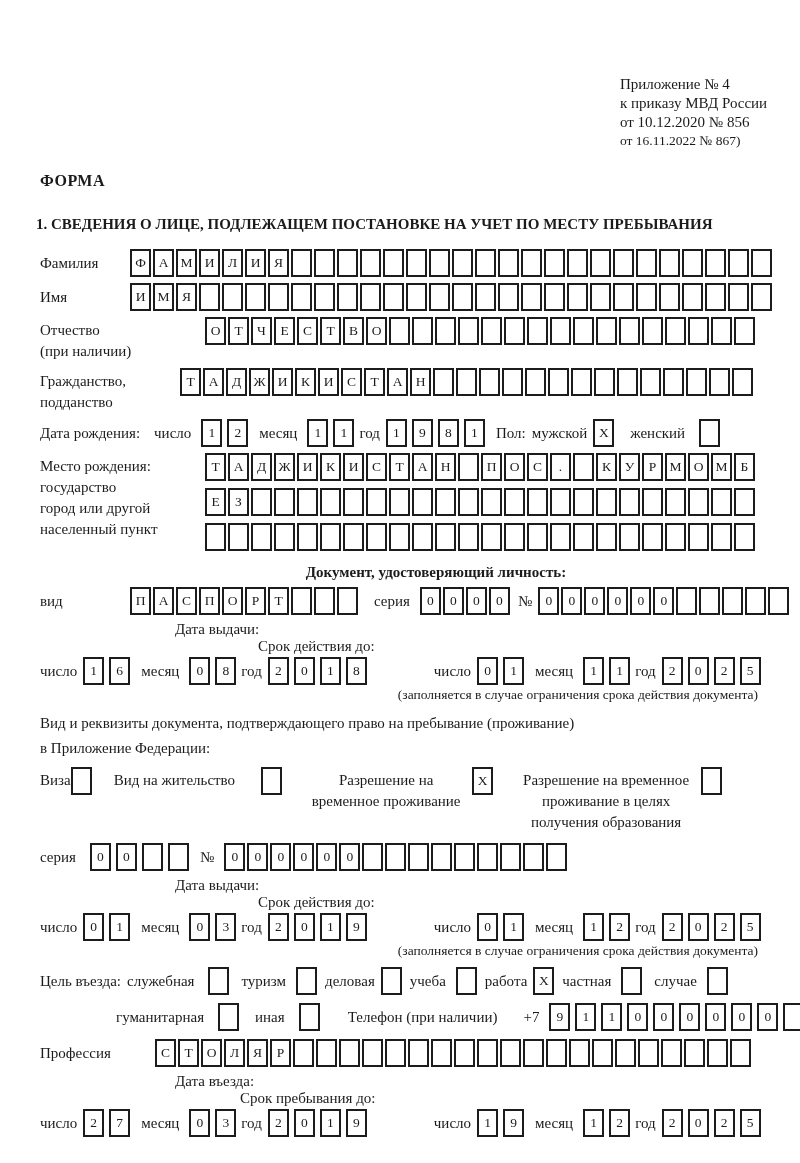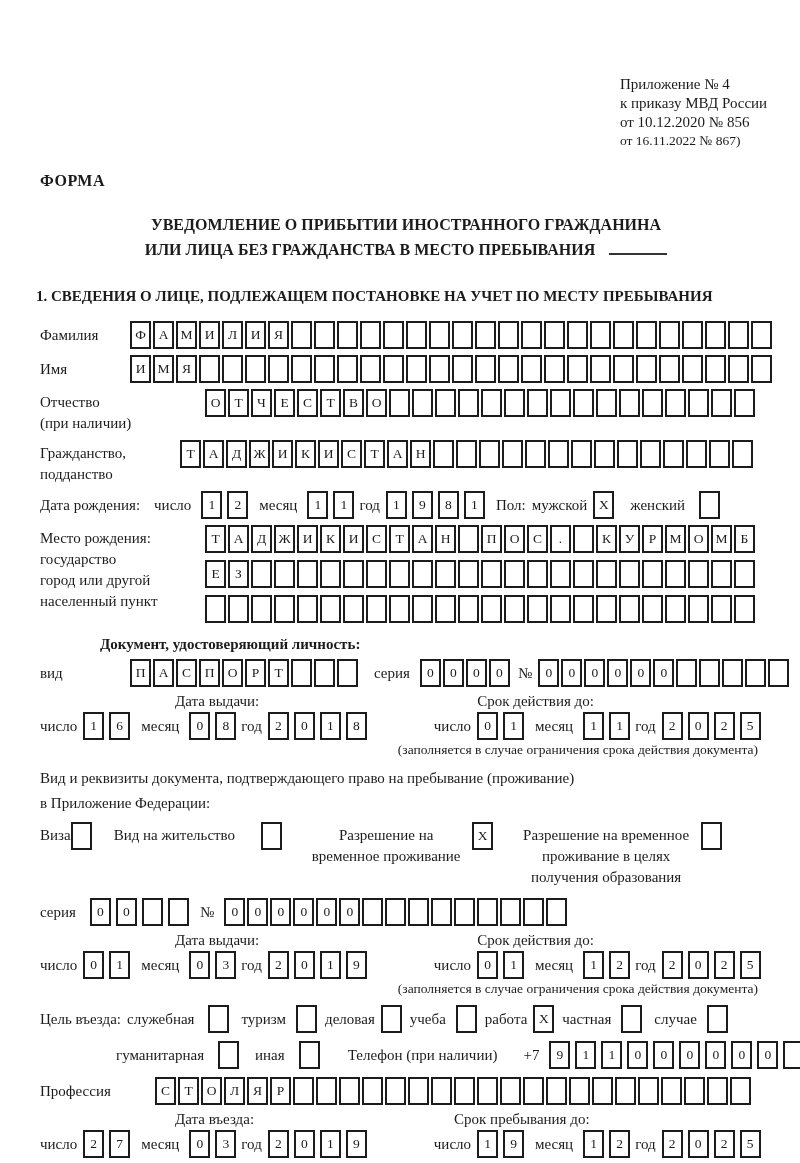"УВЕДОМЛЕНИЕ О ПРИБЫТИИ ИНОСТРАННОГО" div.title { html: <div> <div>УВЕДОМЛЕНИЕ О ПРИБЫТИИ ИНОСТРАННОГО ГРАЖДАНИНА</div> <div><span>ИЛИ ЛИЦА БЕЗ ГРАЖДАНСТВА В МЕСТО ПРЕБЫВАНИЯ</span><span></span></div> </div> -> none }
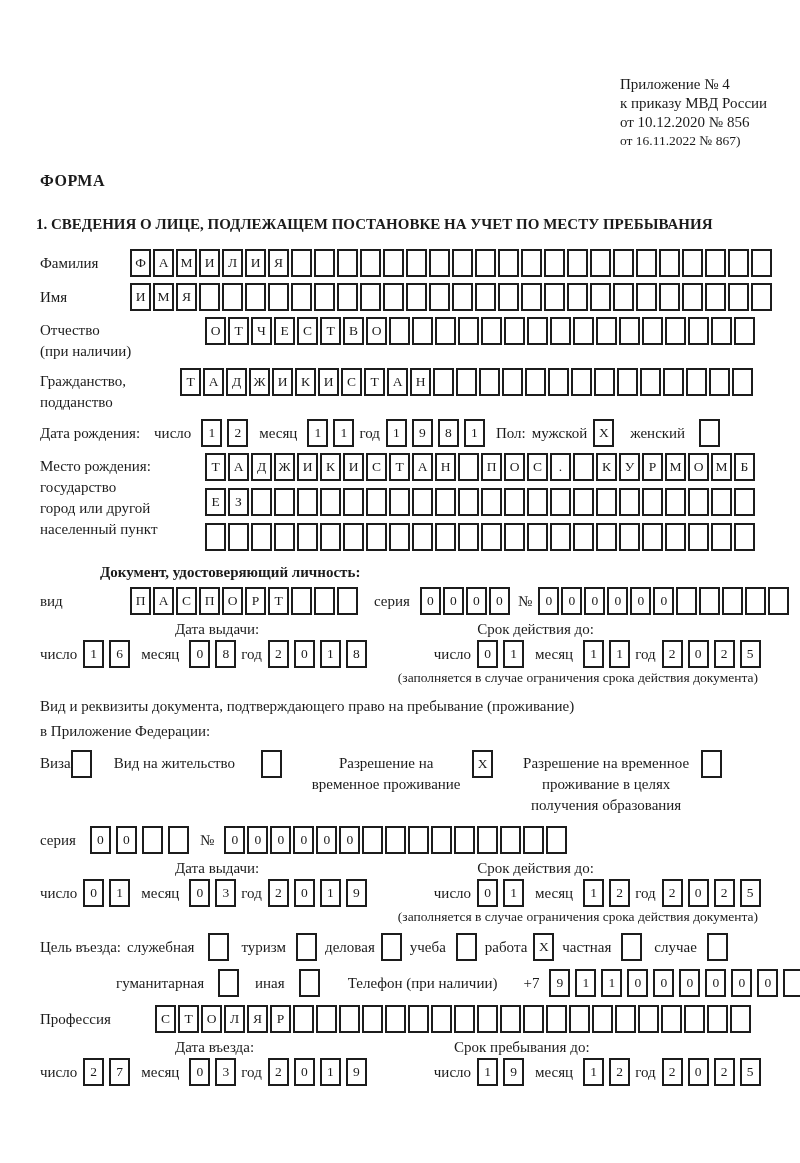"Документ, удостоверяющий личность:" .center-bold { text-align: none -> center }
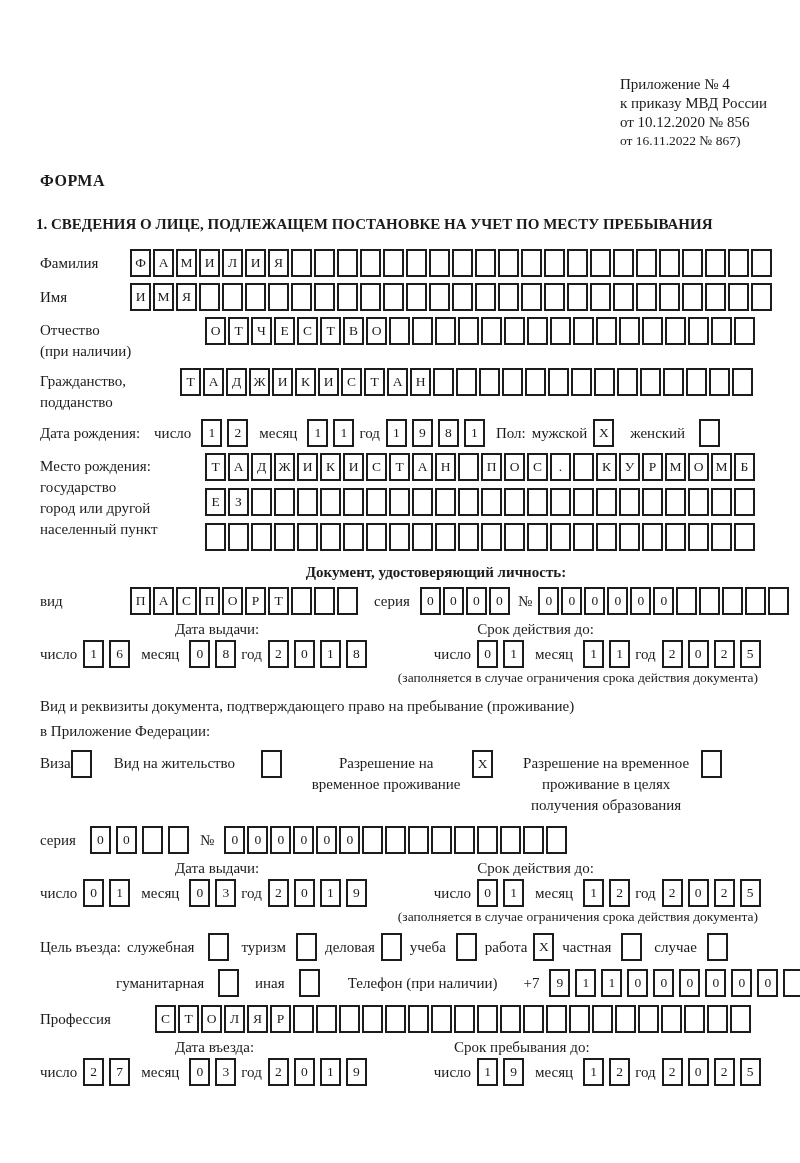"Дата выдачи:" .dp-heads { flex-direction: none -> column }
